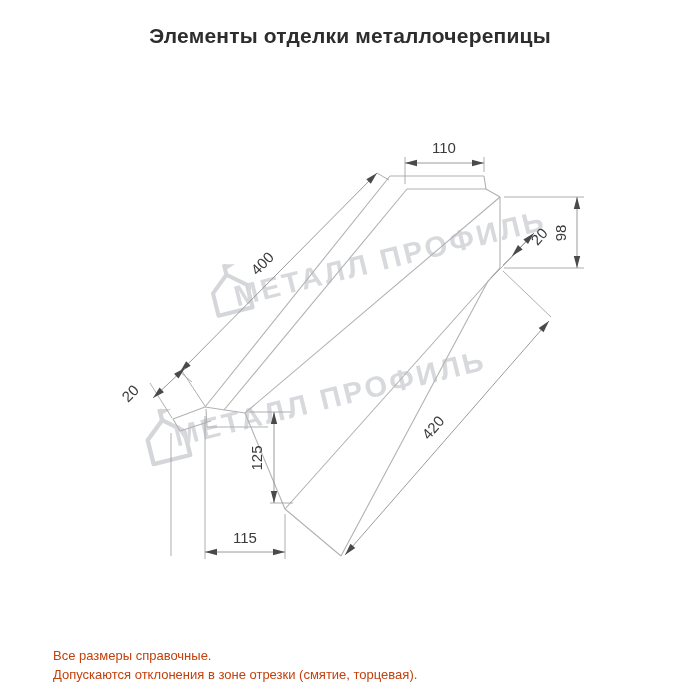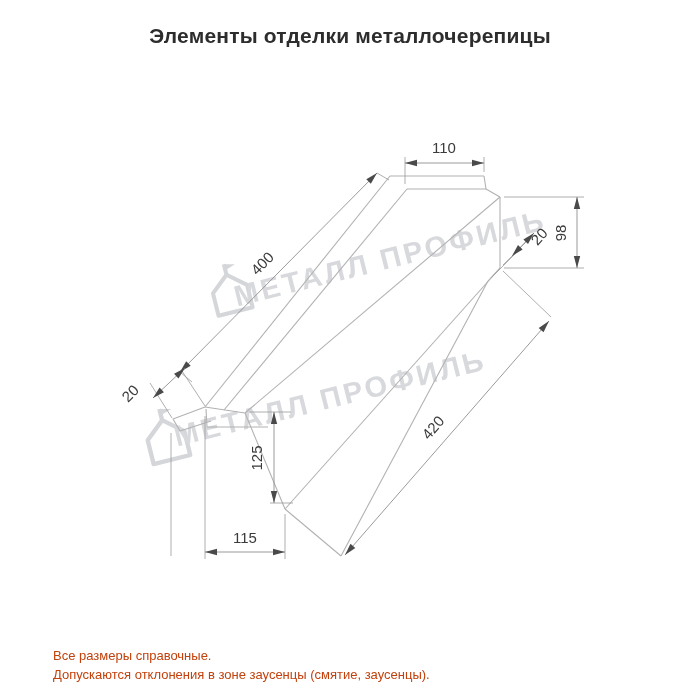"Допускаются отклонения в зоне заусенцы" div { text: заусенцы (смятие, заусенцы -> отрезки (смятие, торцевая }
